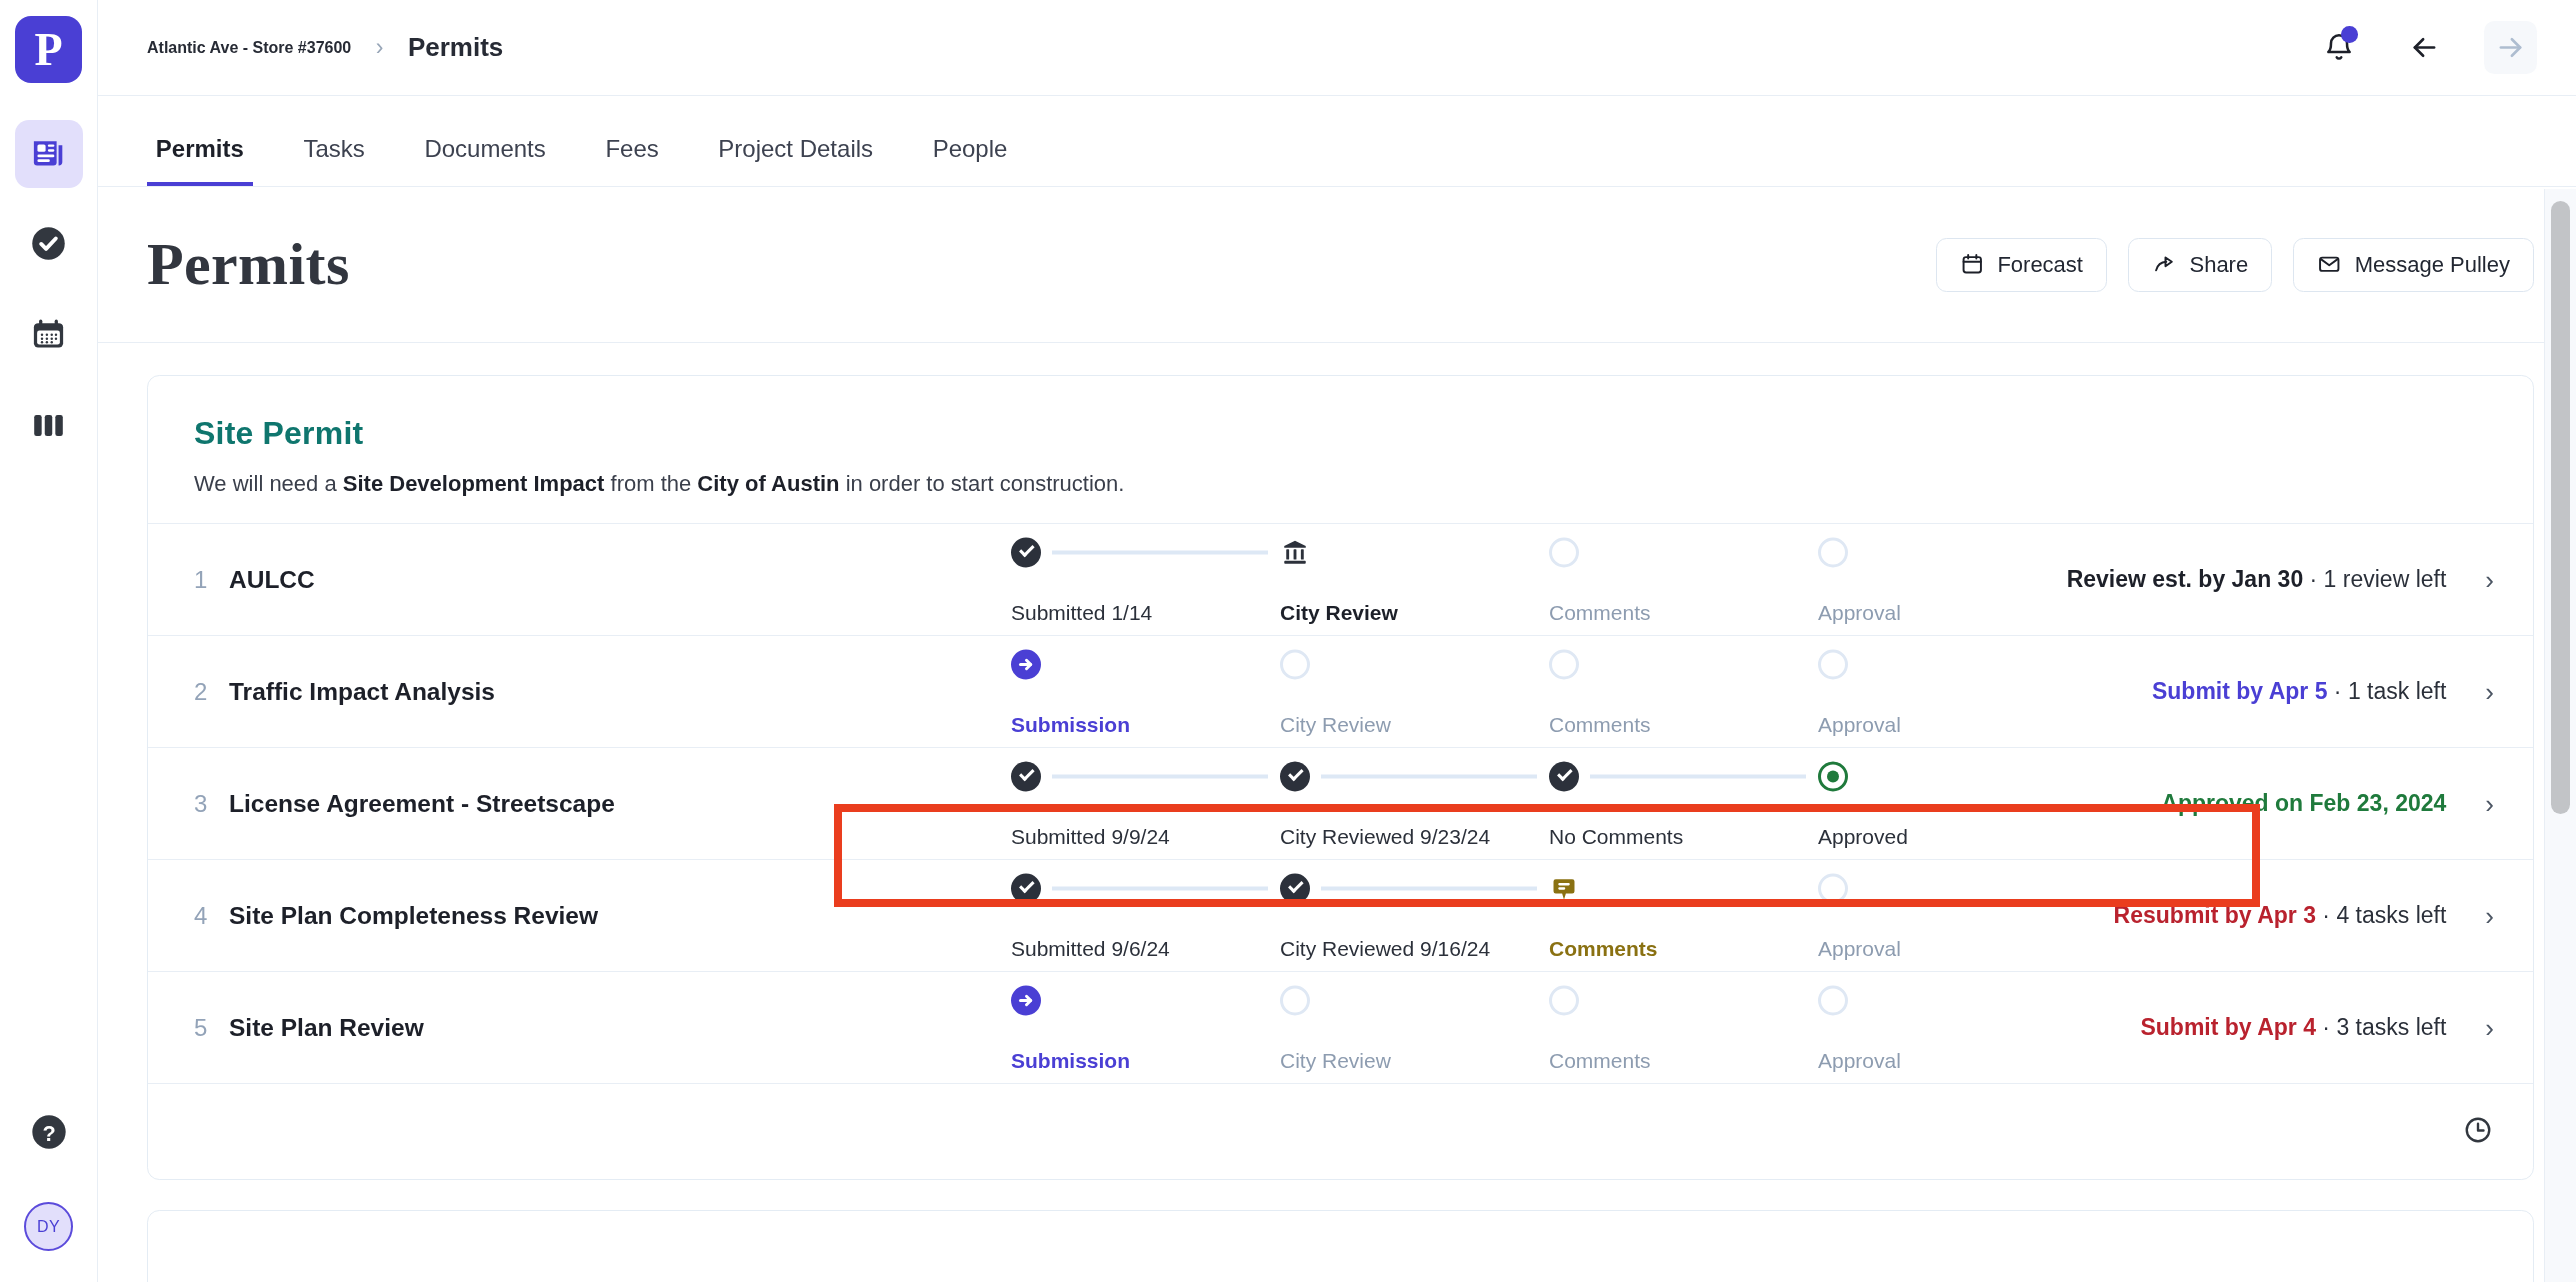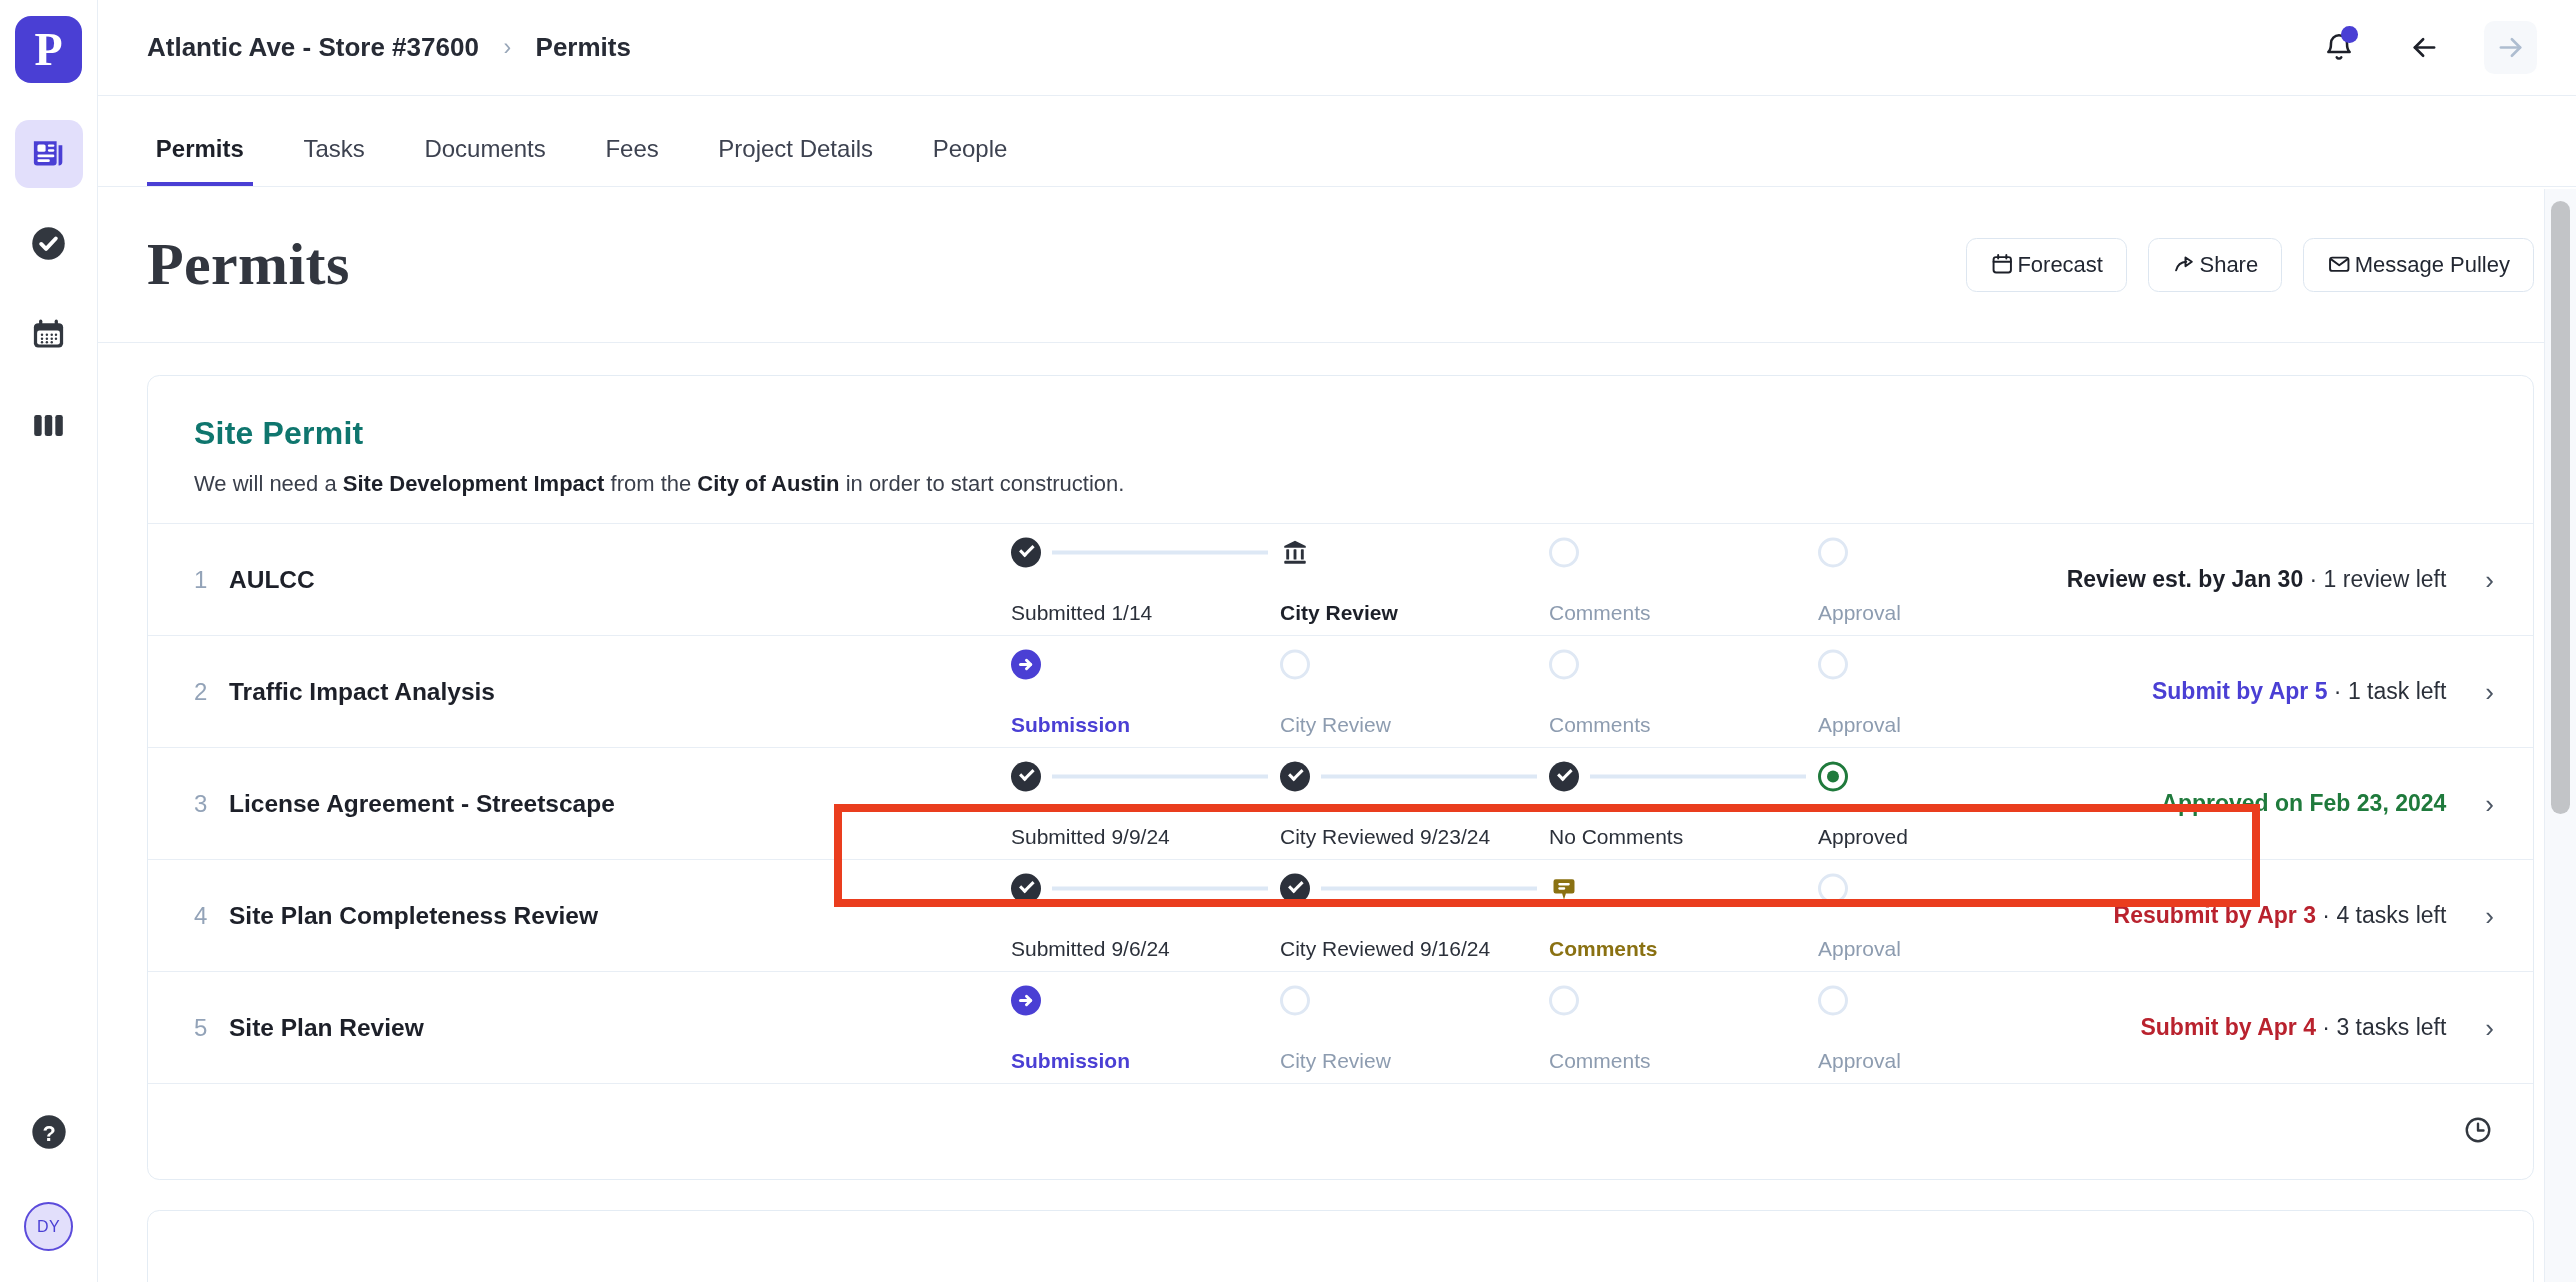"Atlantic Ave - Store #37600" .crumb-root { font-size: 26px -> 16px }
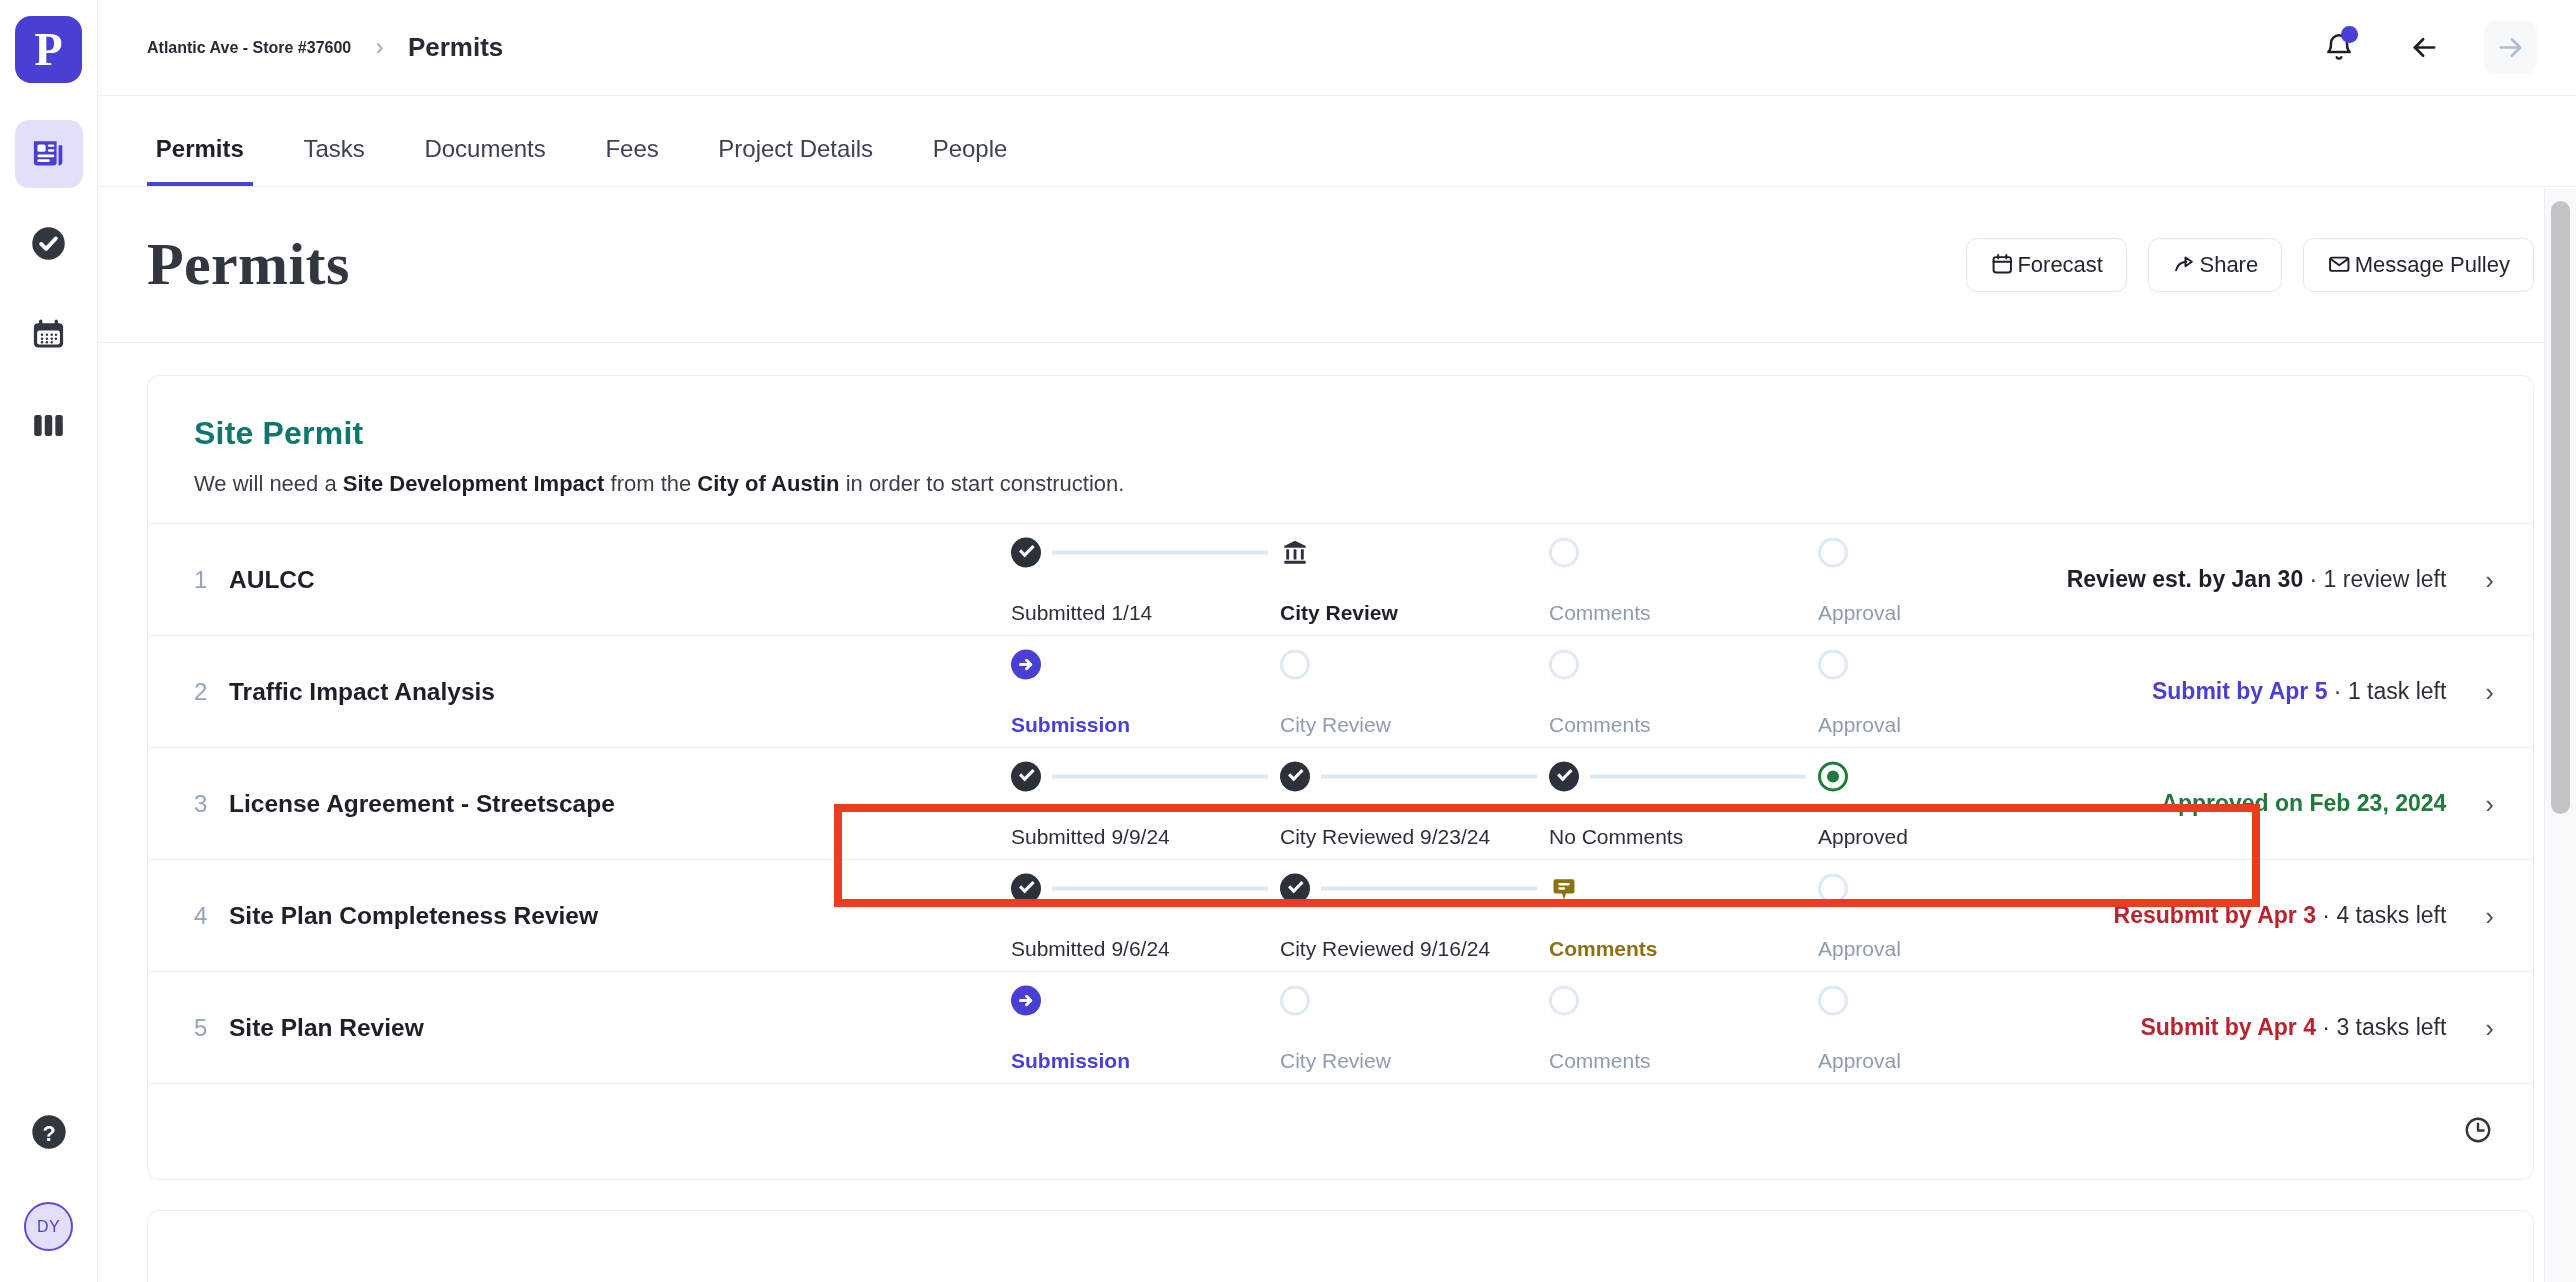"Forecast" .pill { gap: 3px -> 13px }
